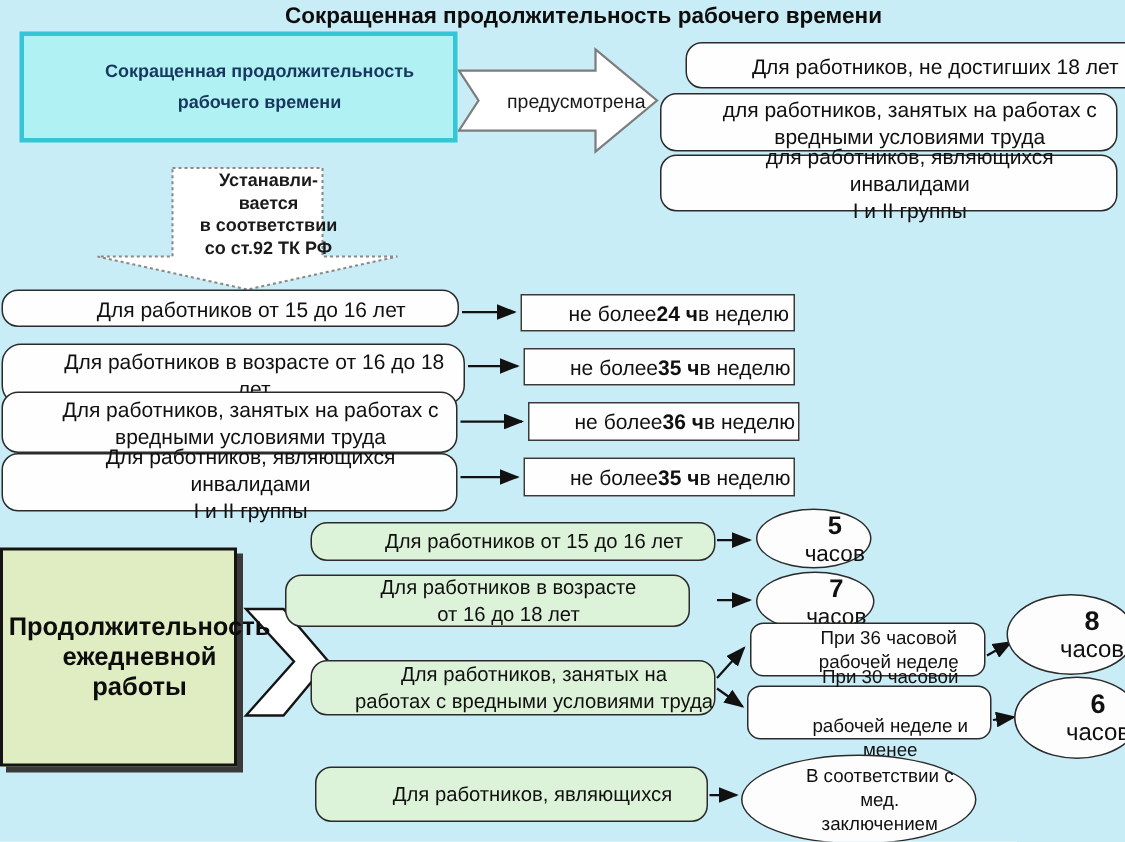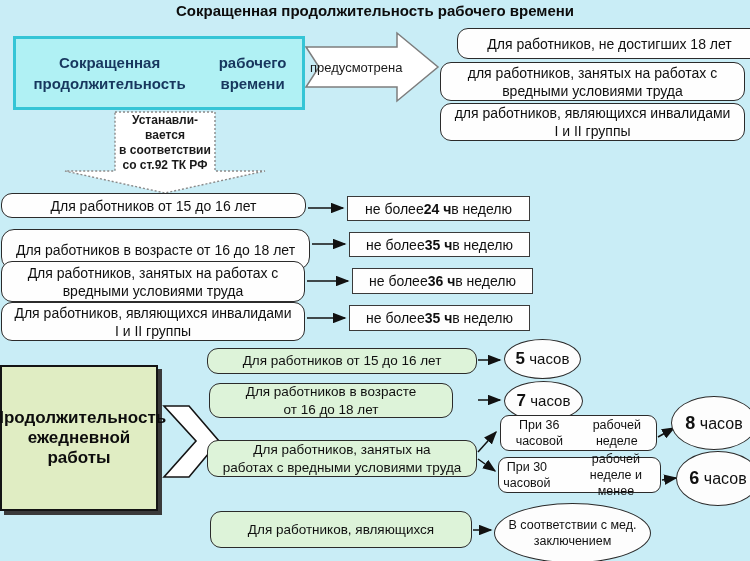"Сокращенная продолжительность рабочего" .abs { padding-left: none -> 28px }
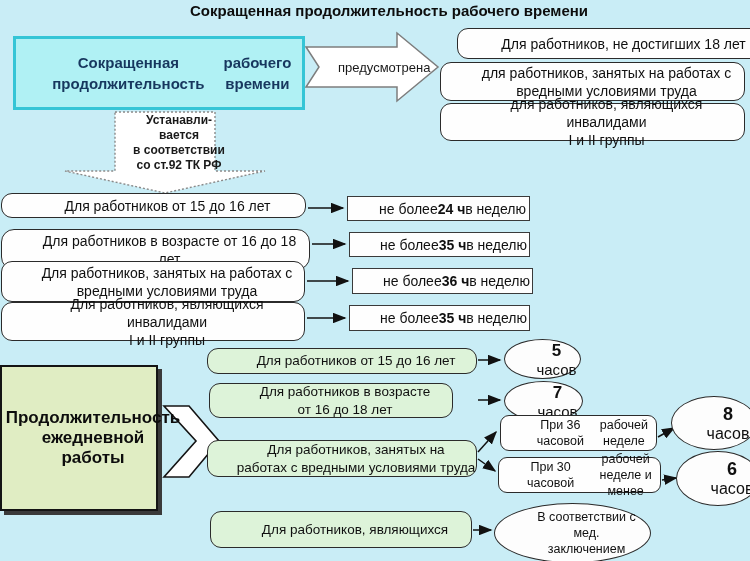"Сокращенная продолжительность" .main-box { flex-direction: row -> column; font-size: 15px -> 12px; top: 36px -> 21px }
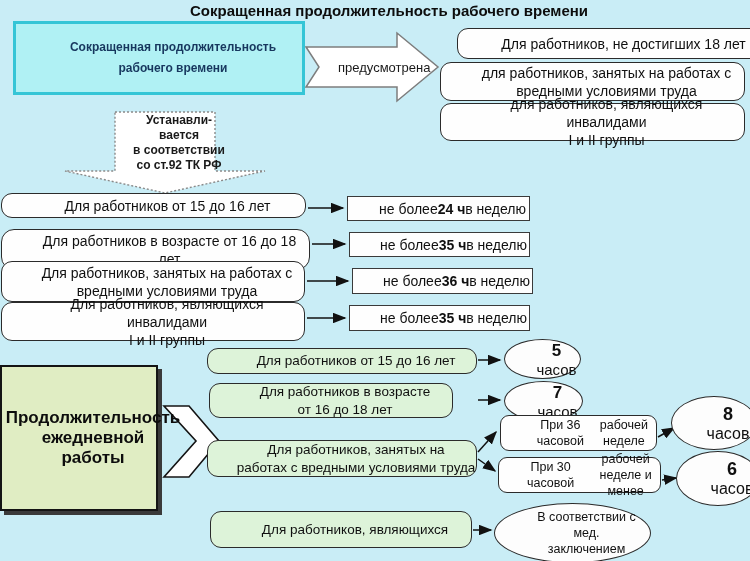"Для работников в возрасте" div.abs { left: 209px -> 190px; width: 244px -> 270px }
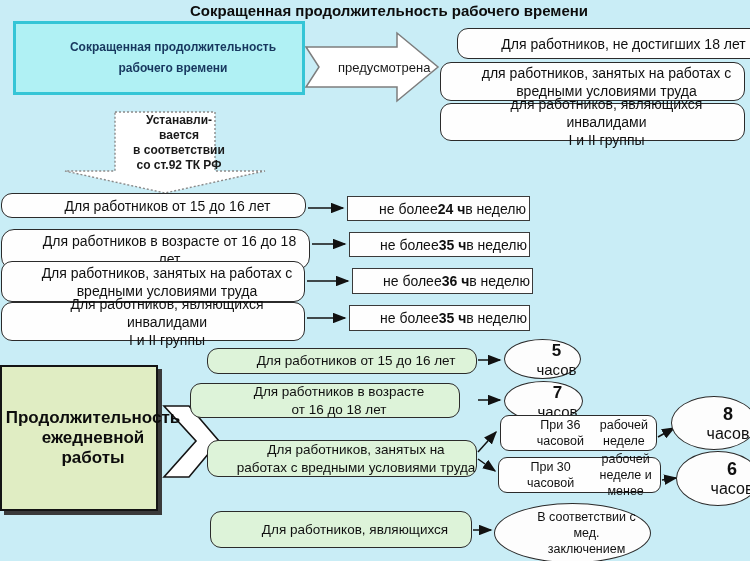"При 36 часовой" .pbox { flex-direction: row -> column }
